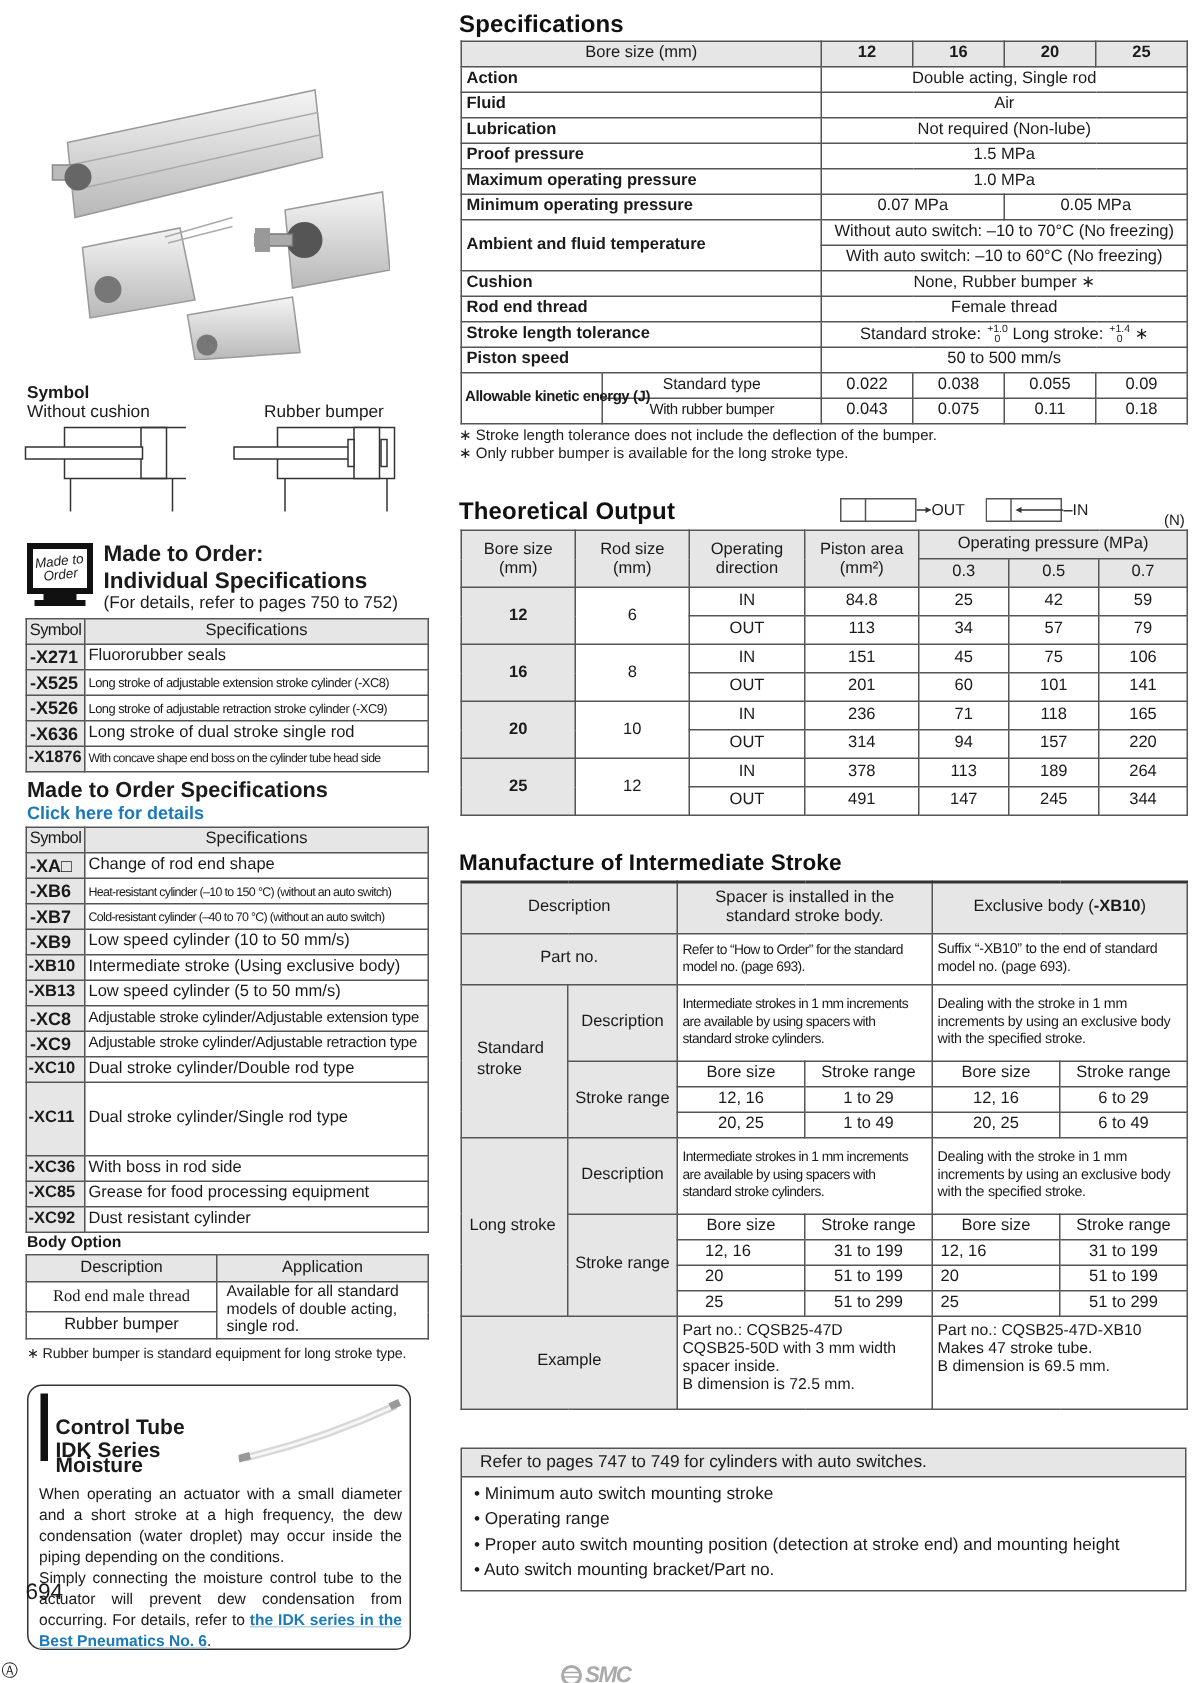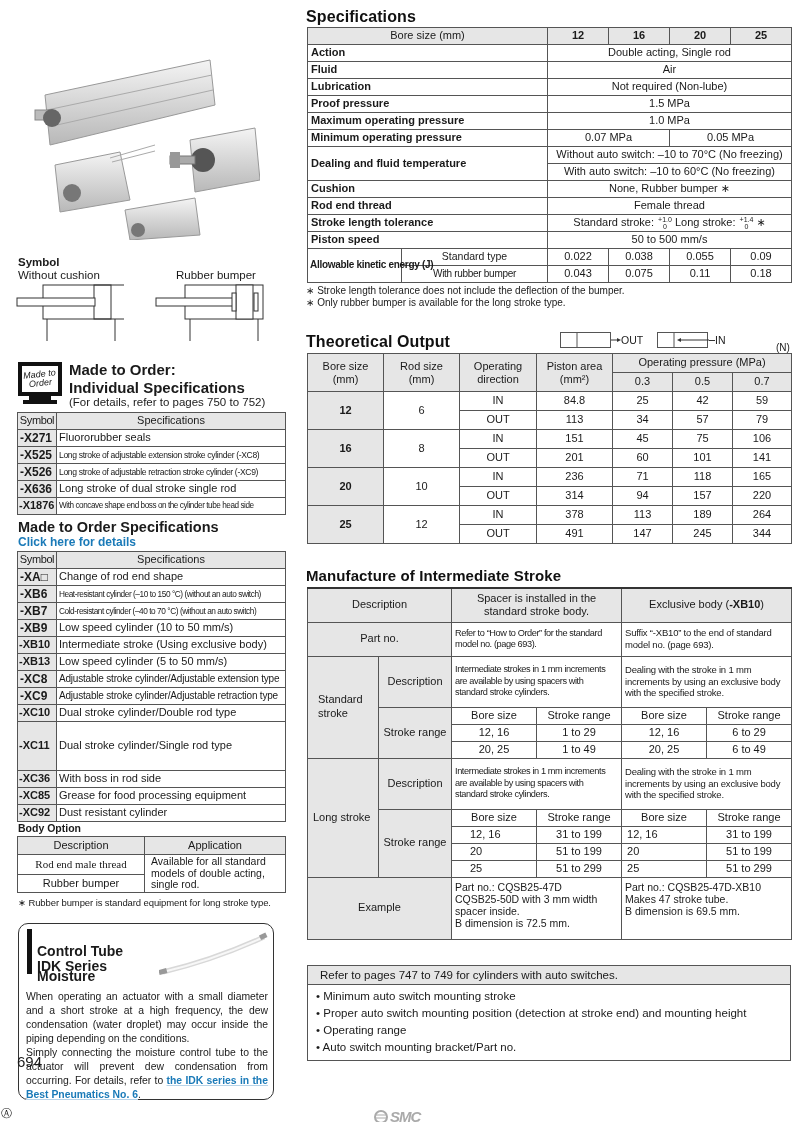"Dealing and fluid temperature" td.lbl { text: Dealing -> Ambient }
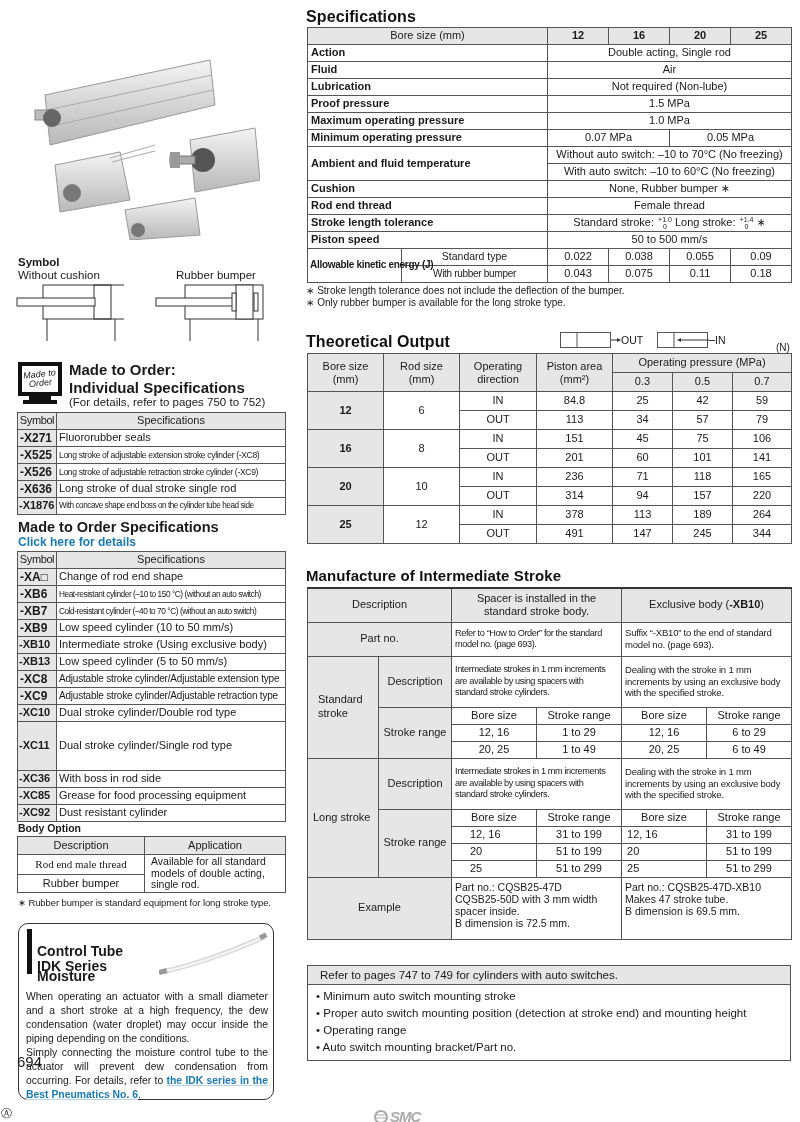"• Proper auto switch mounting" div { order: before "• Operating range" -> after "• Operating range" }
